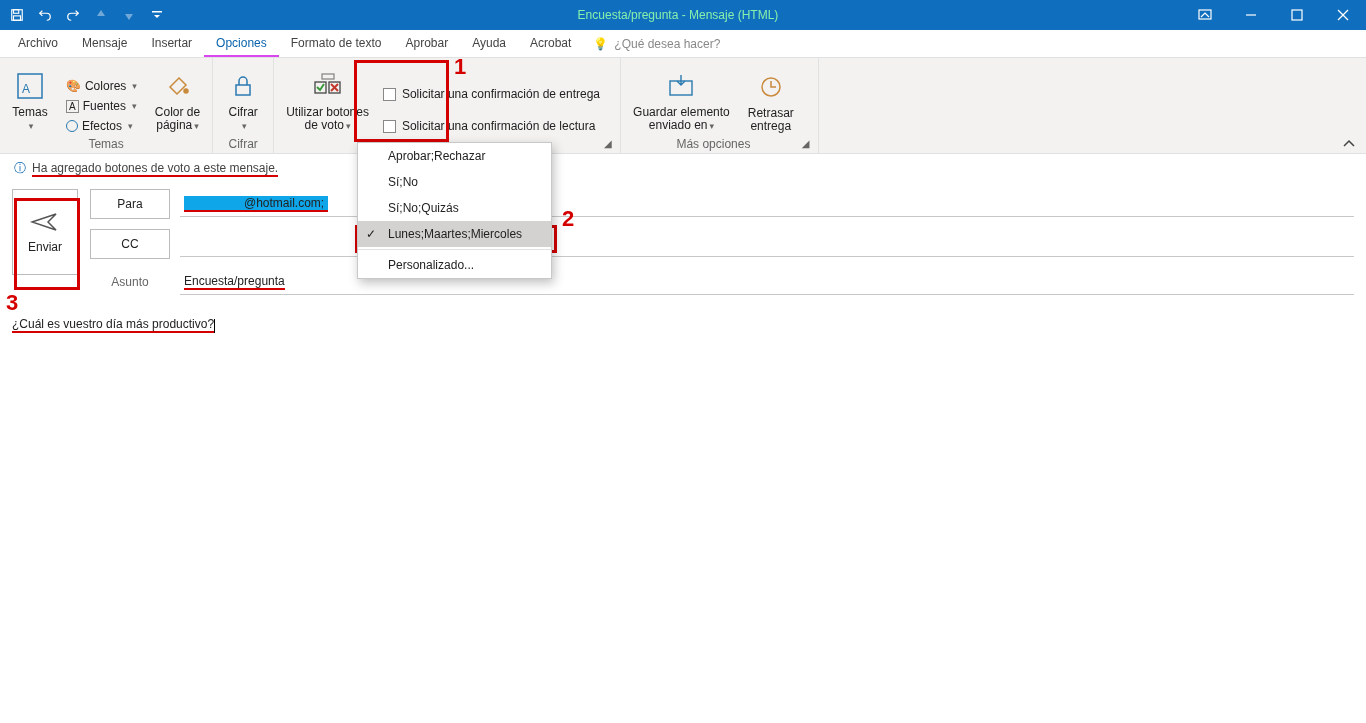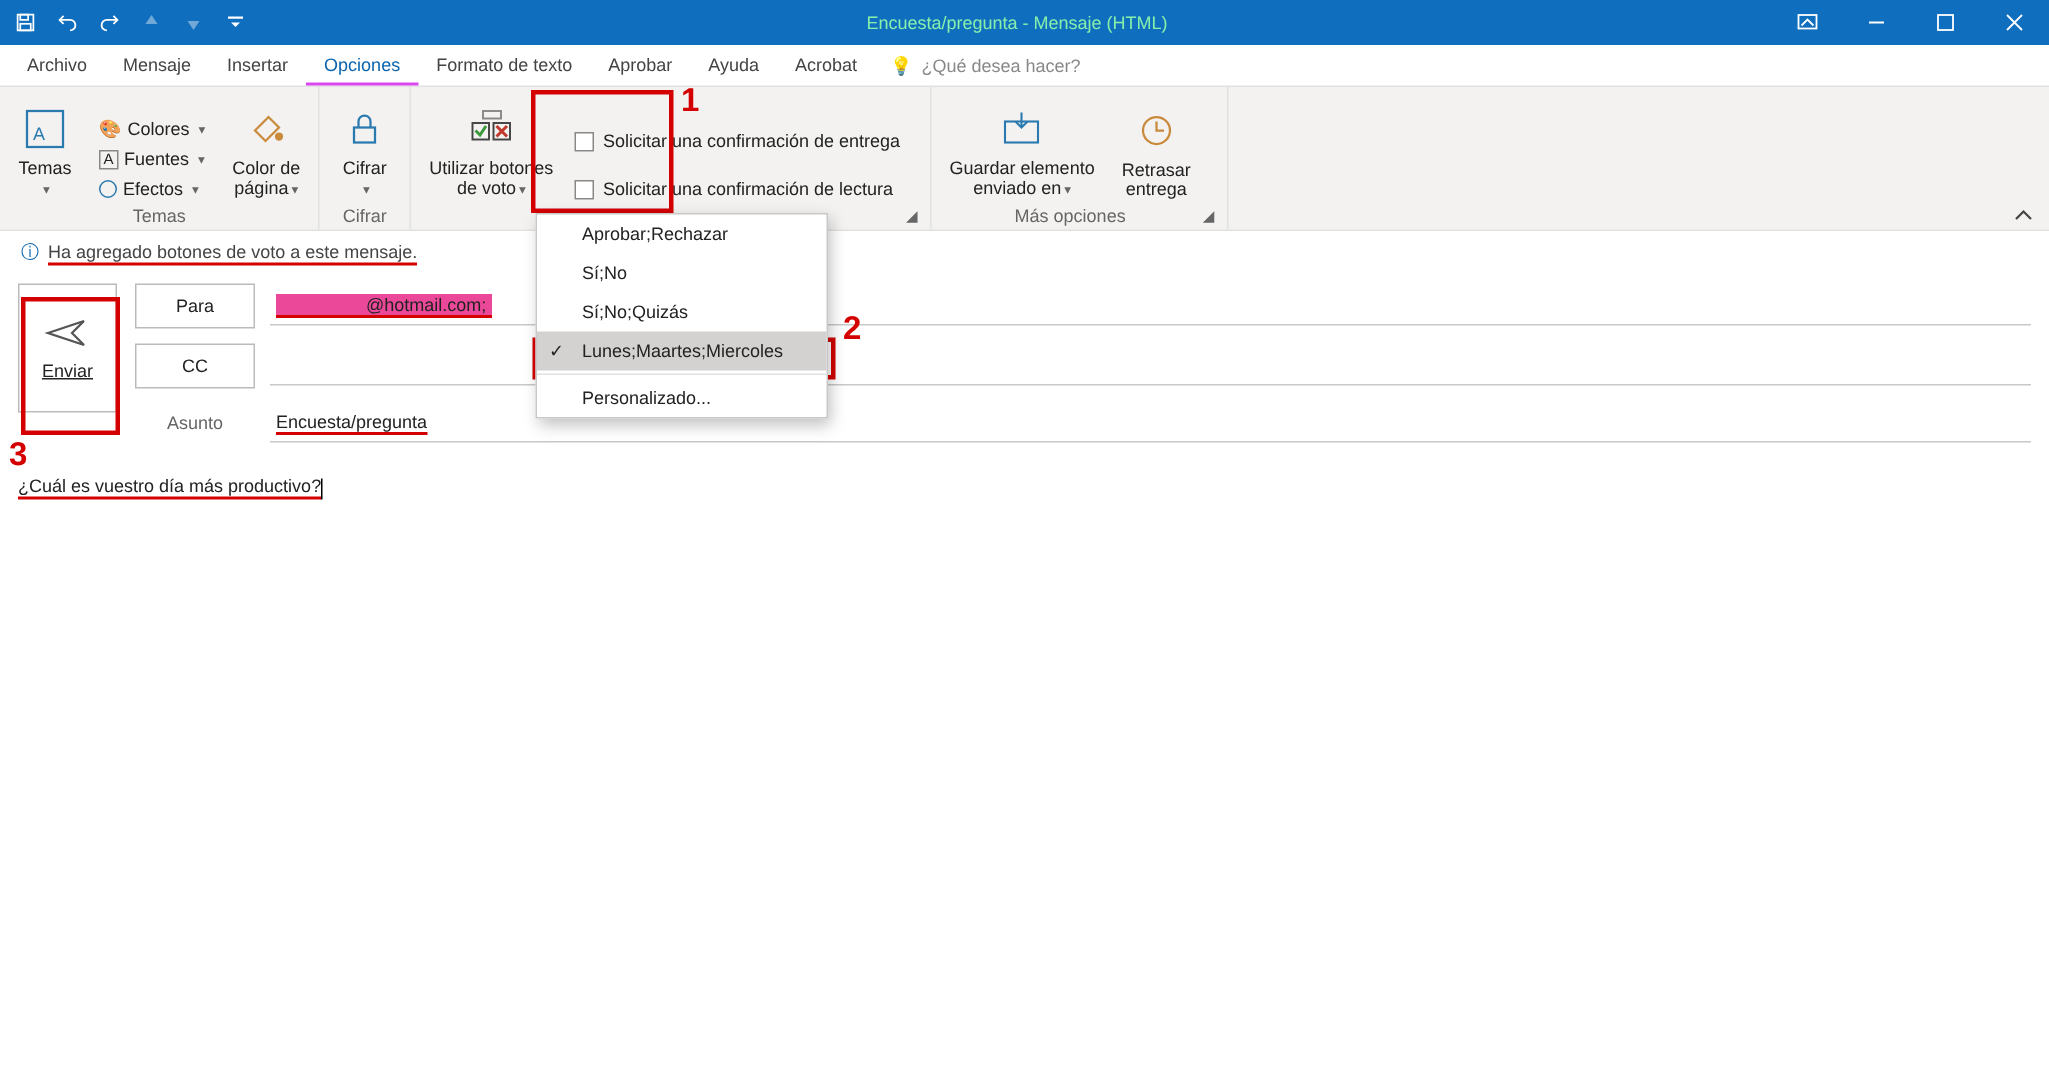"@hotmail.com;" .recipient { background: #ec4899 -> #0ea5e9 }
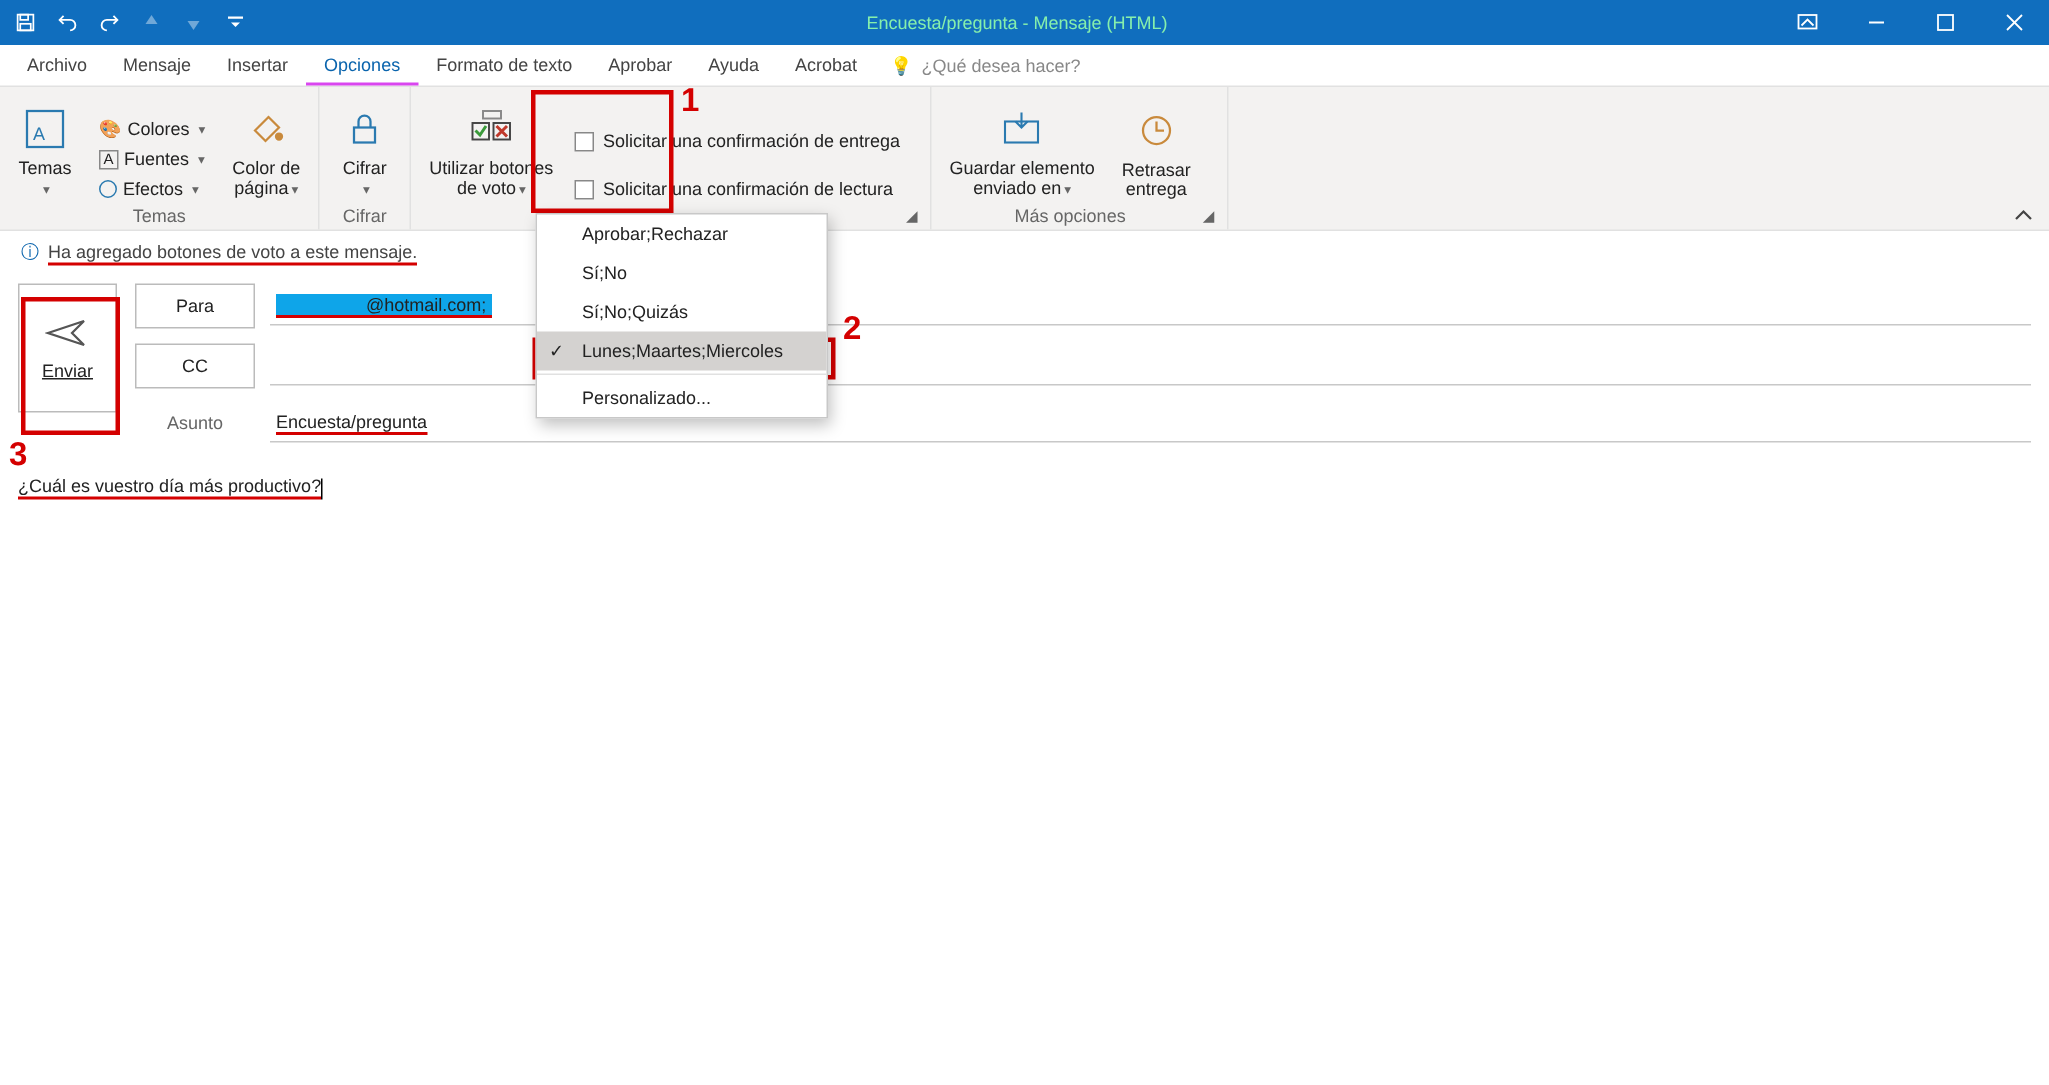"Enviar" .sendbtn .txt { text-decoration: underline -> none }
